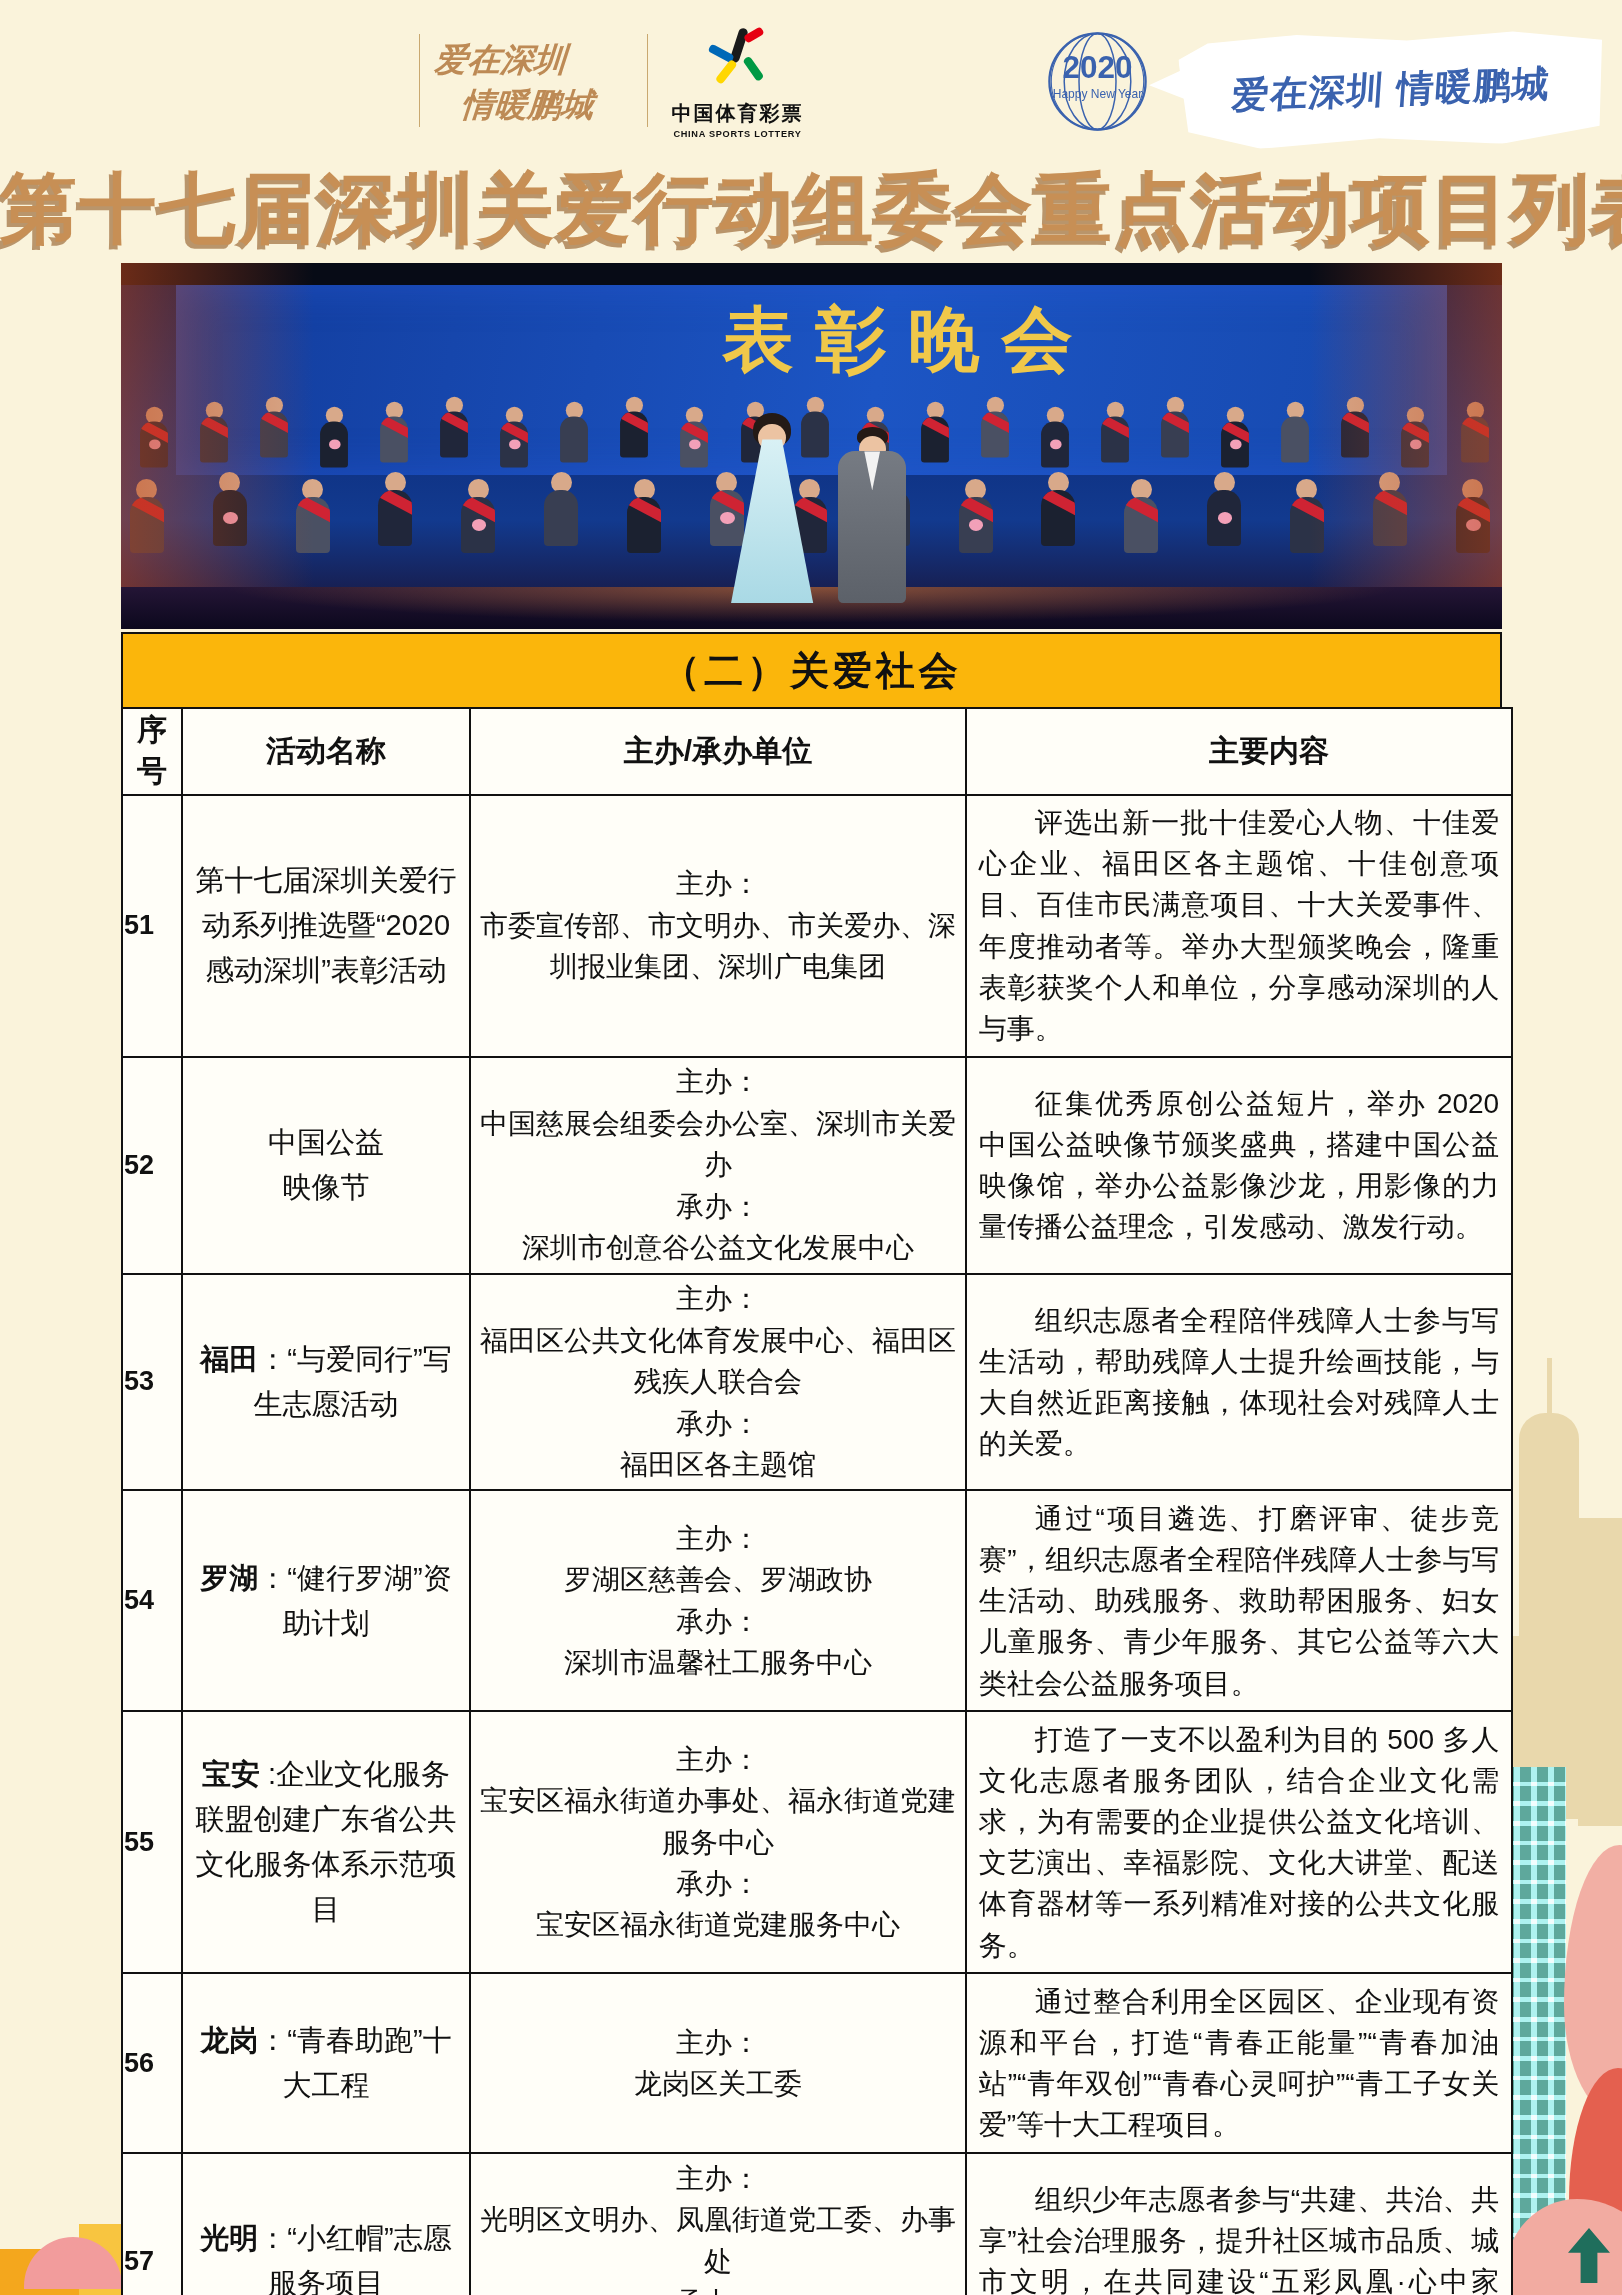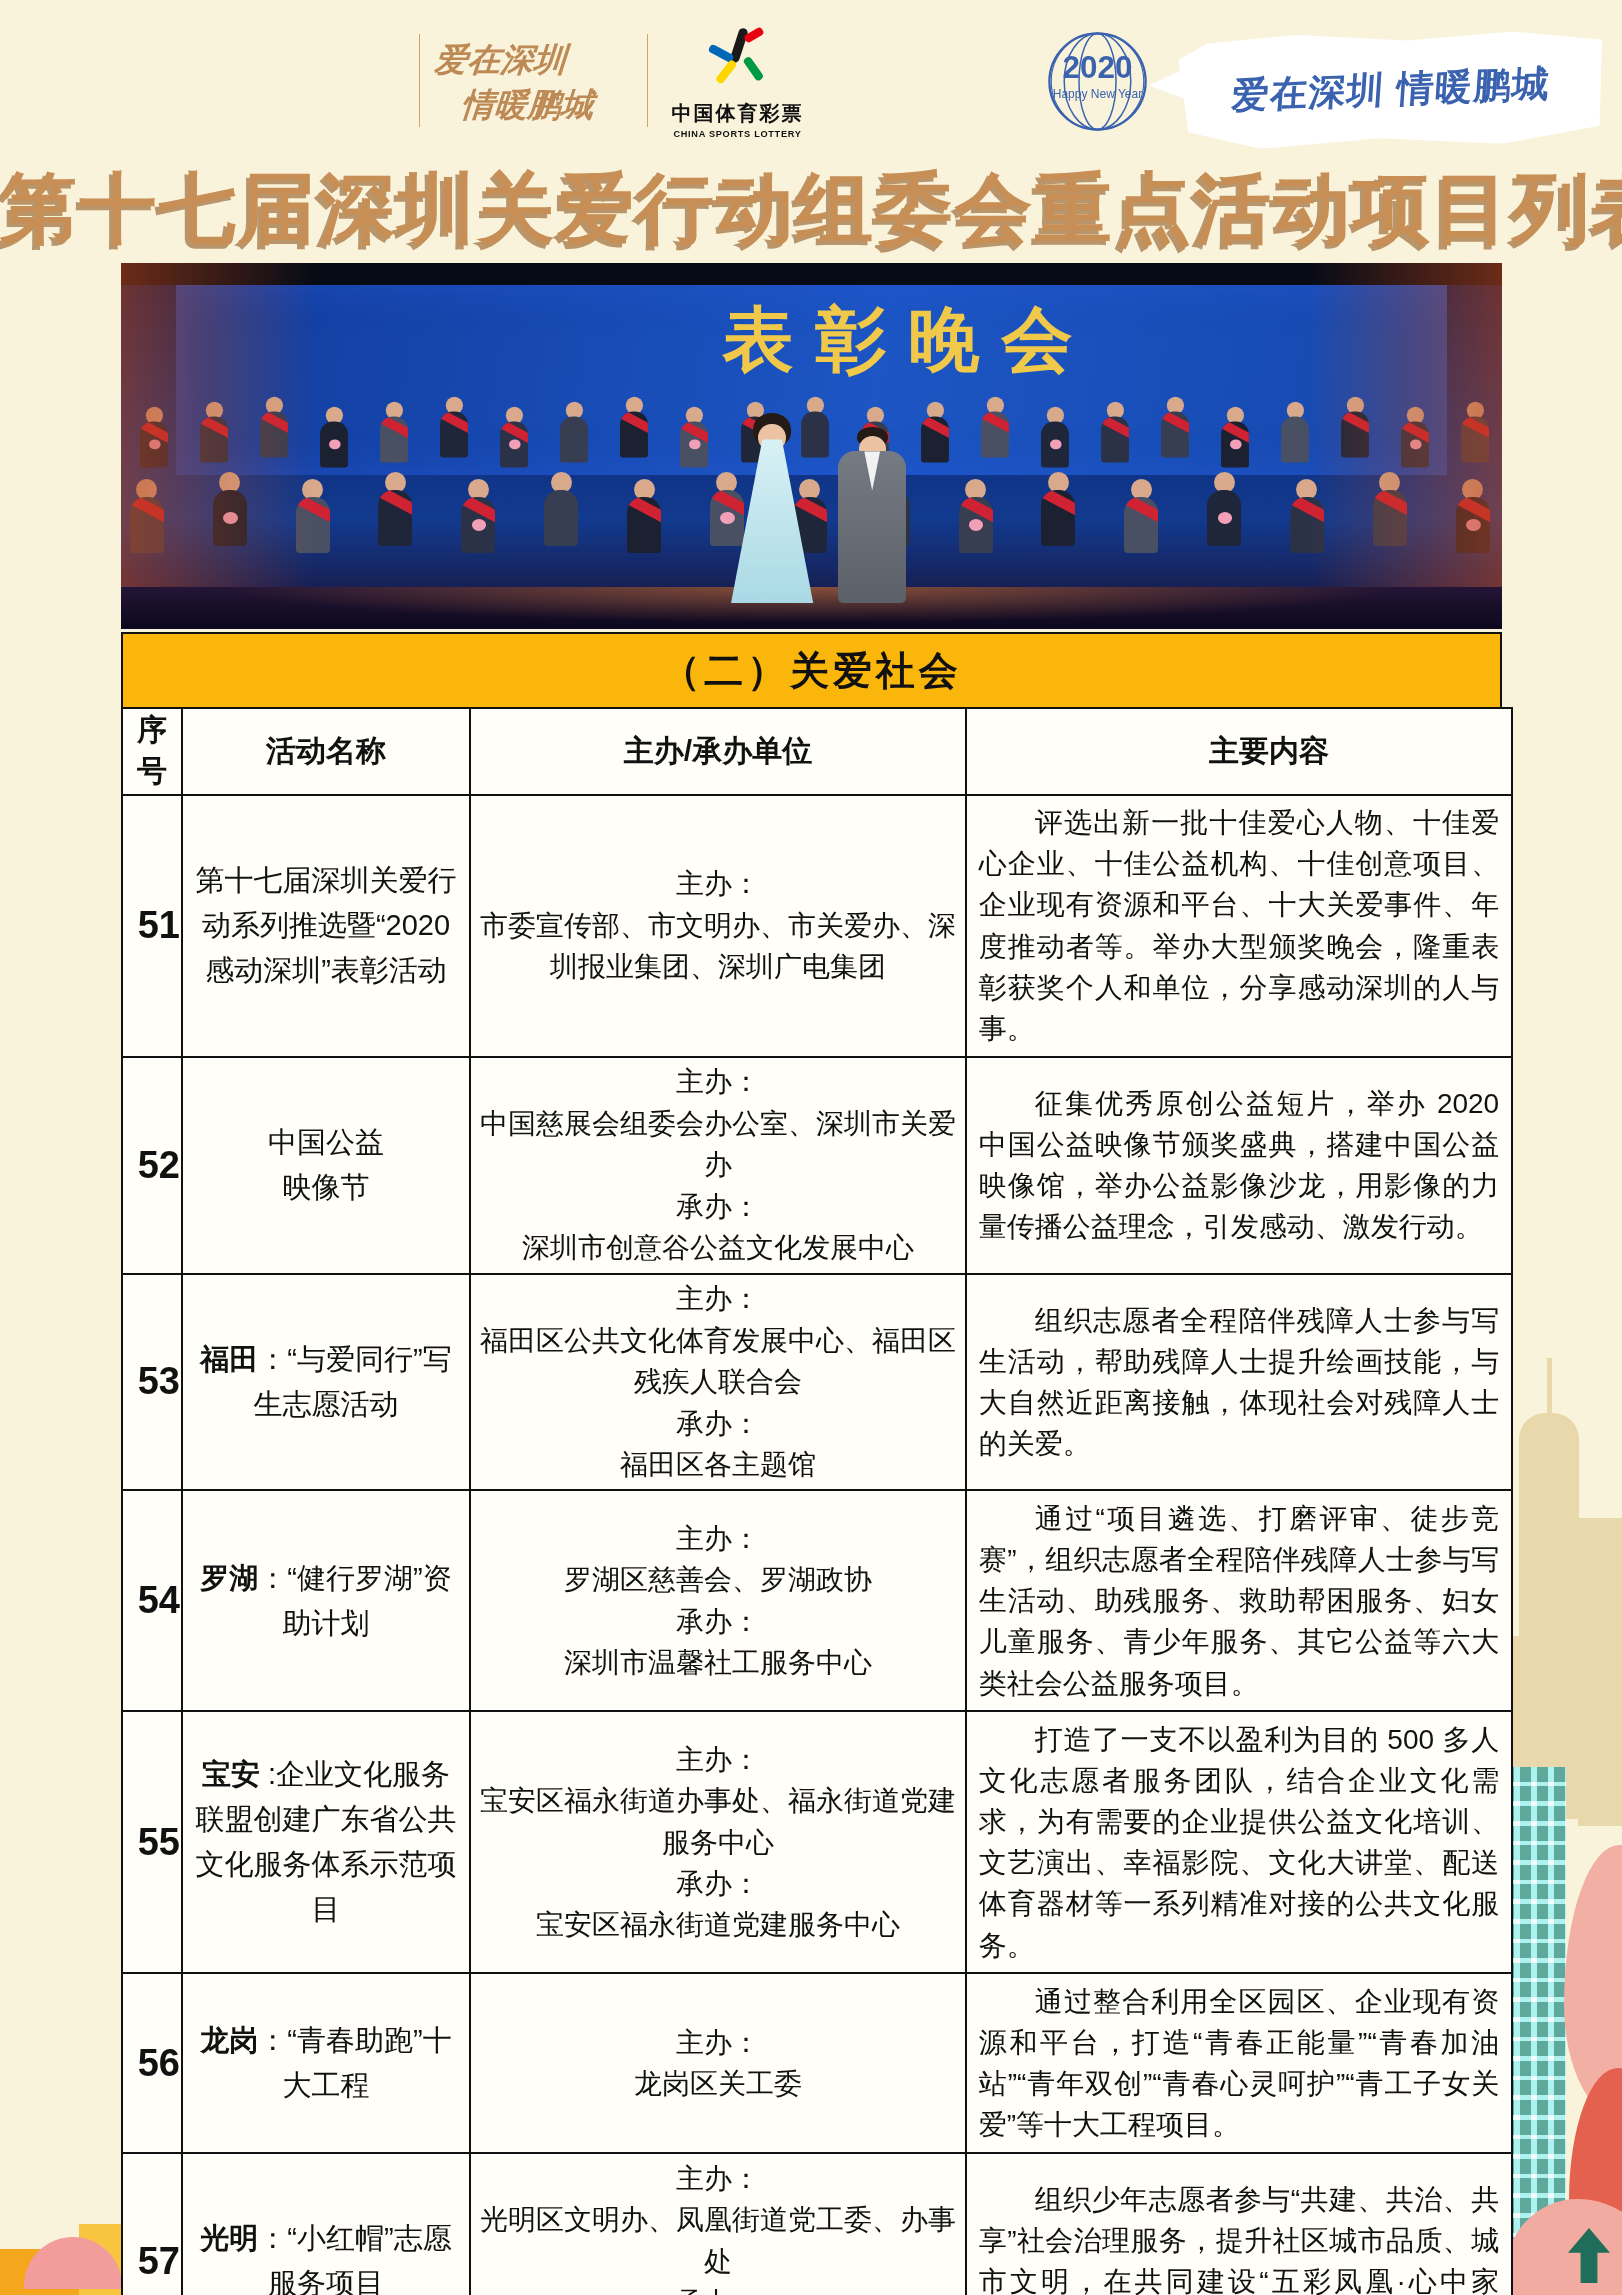"评选出新一批十佳爱心人物、十佳爱心企业、十佳公益机构、十佳创意项目、企业现有资源" td.col-content { text: 十佳公益机构、十佳创意项目、企业现有资源和平台 -> 福田区各主题馆、十佳创意项目、百佳市民满意项目 }
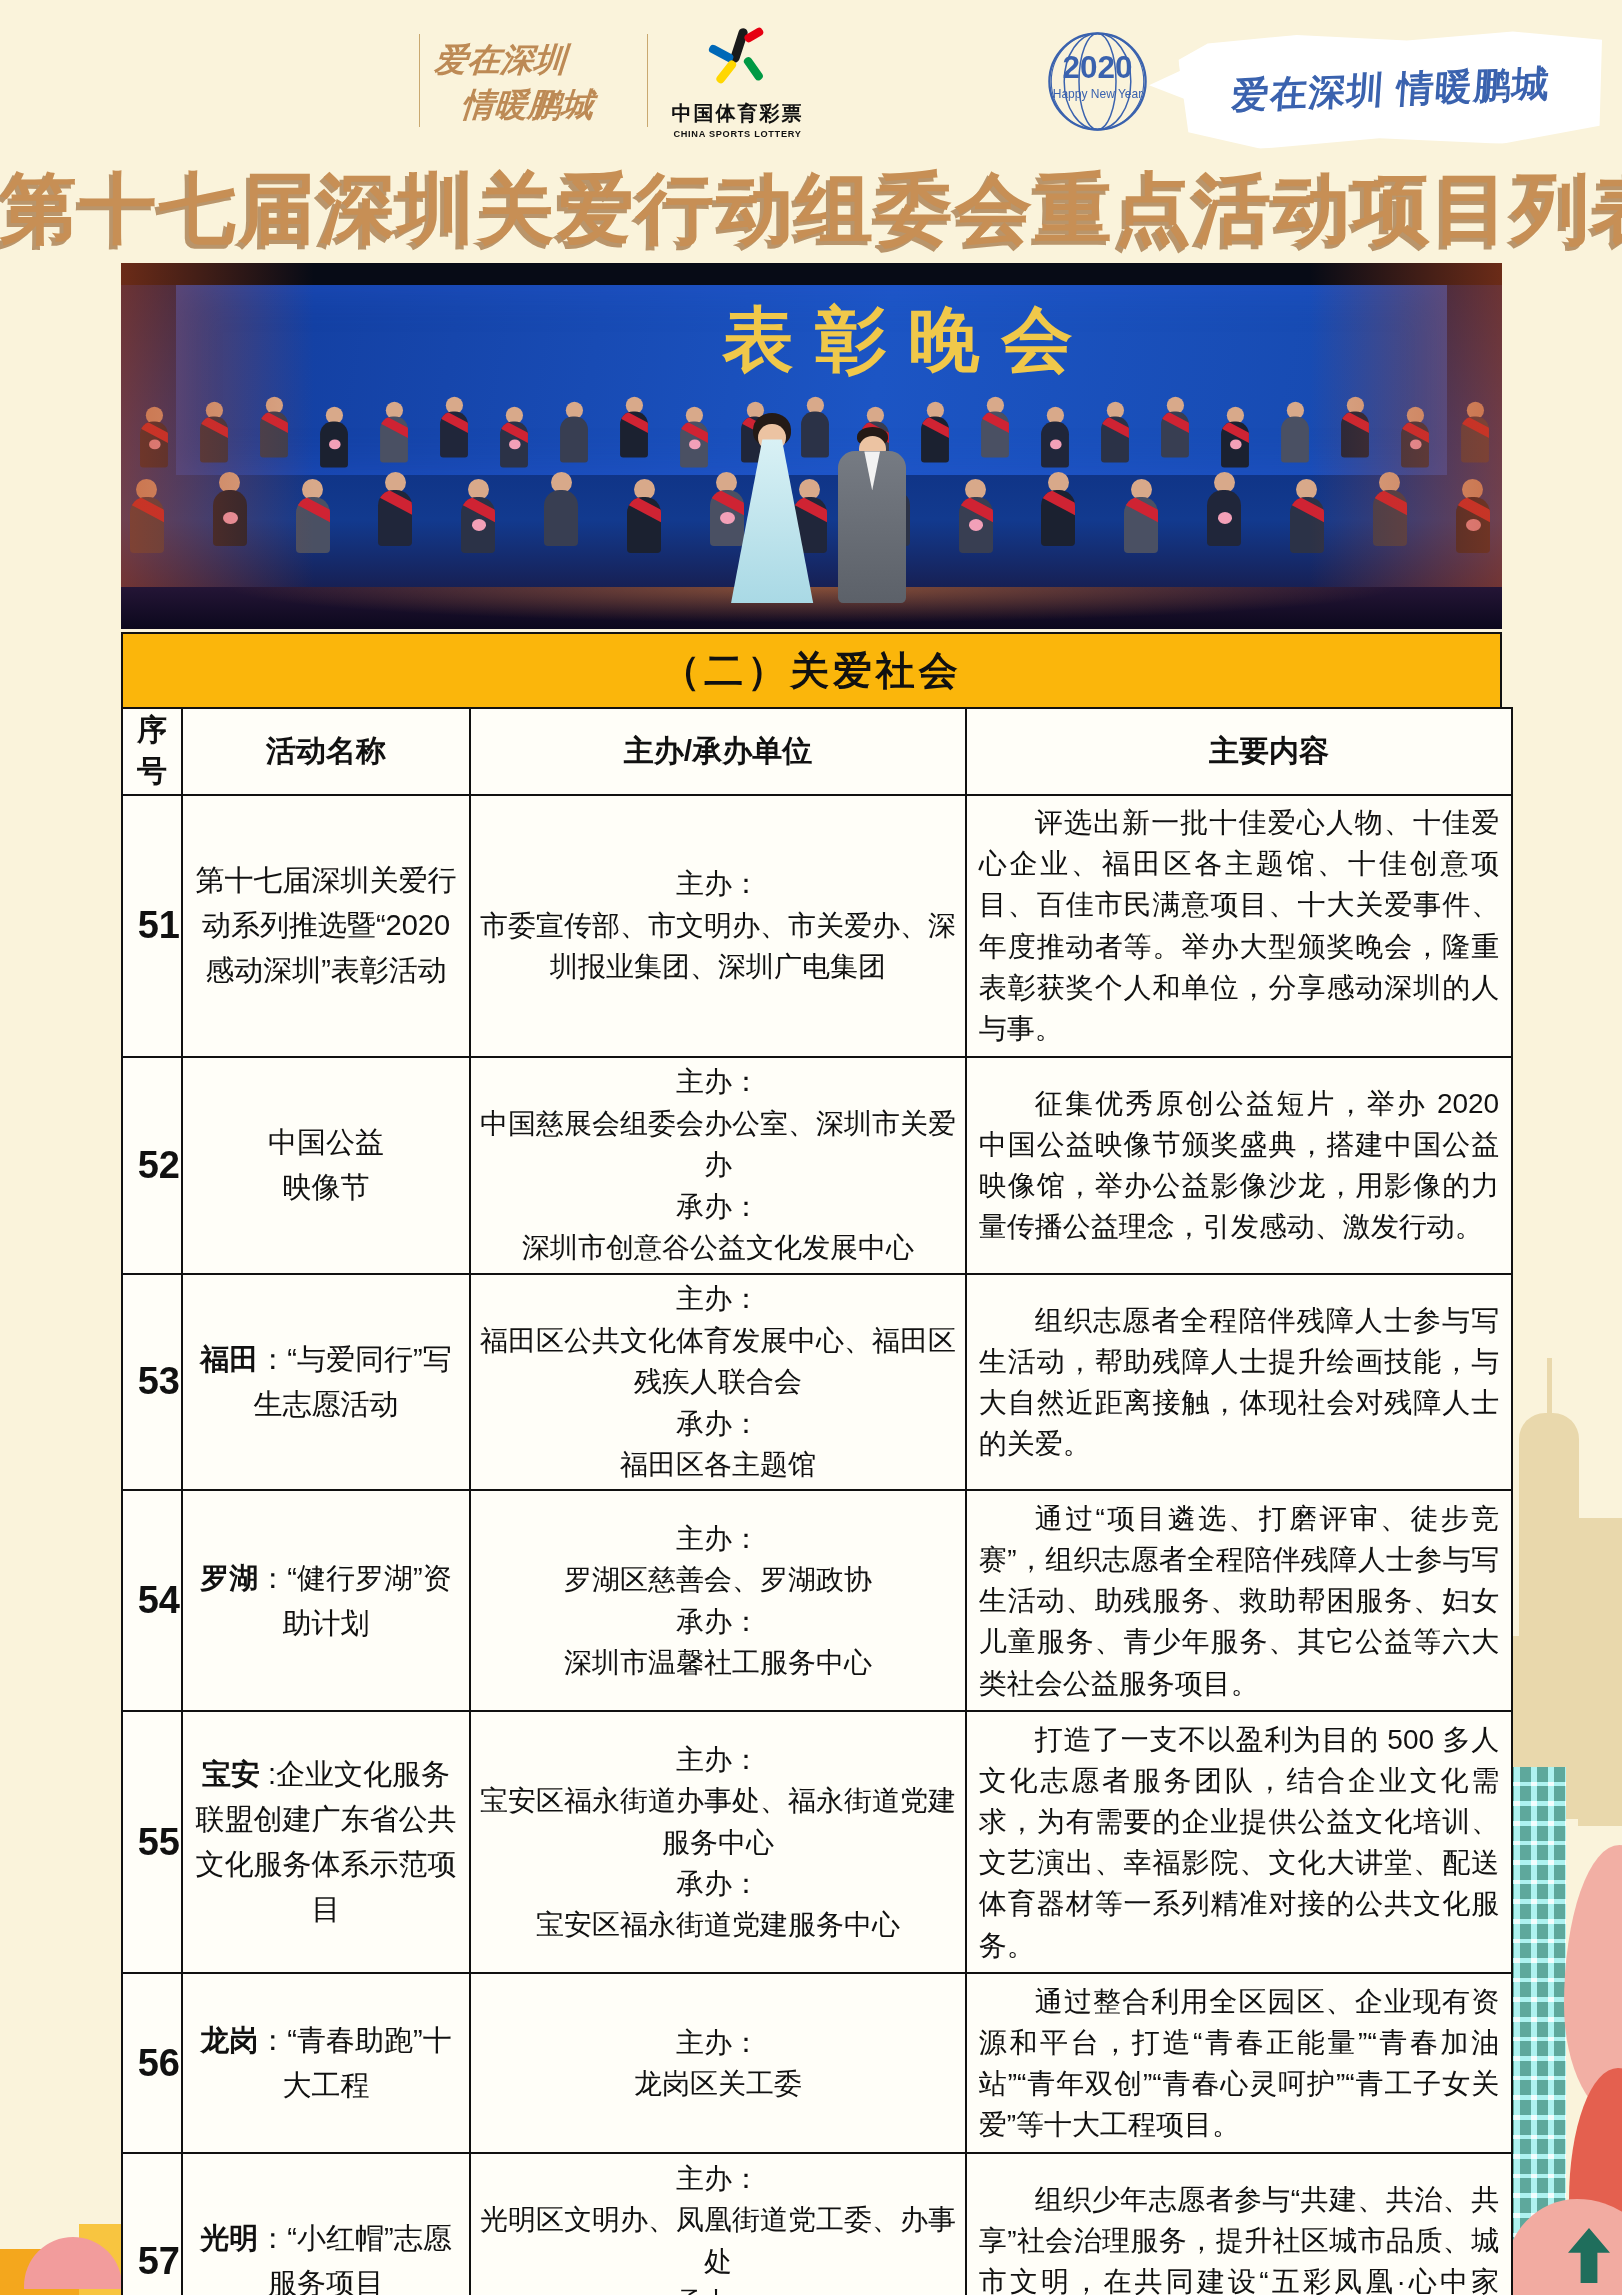"51" .col-no { font-size: 38px -> 27px; text-align: right -> left }
